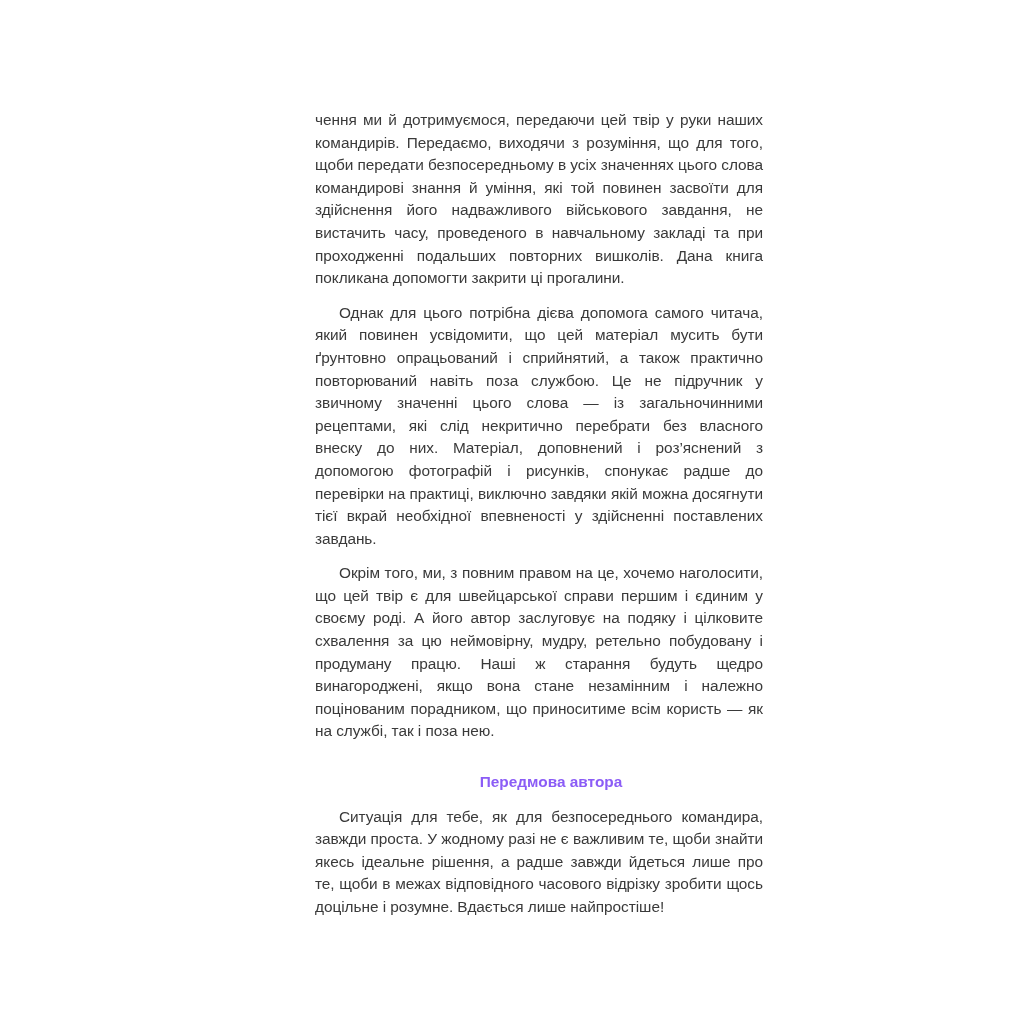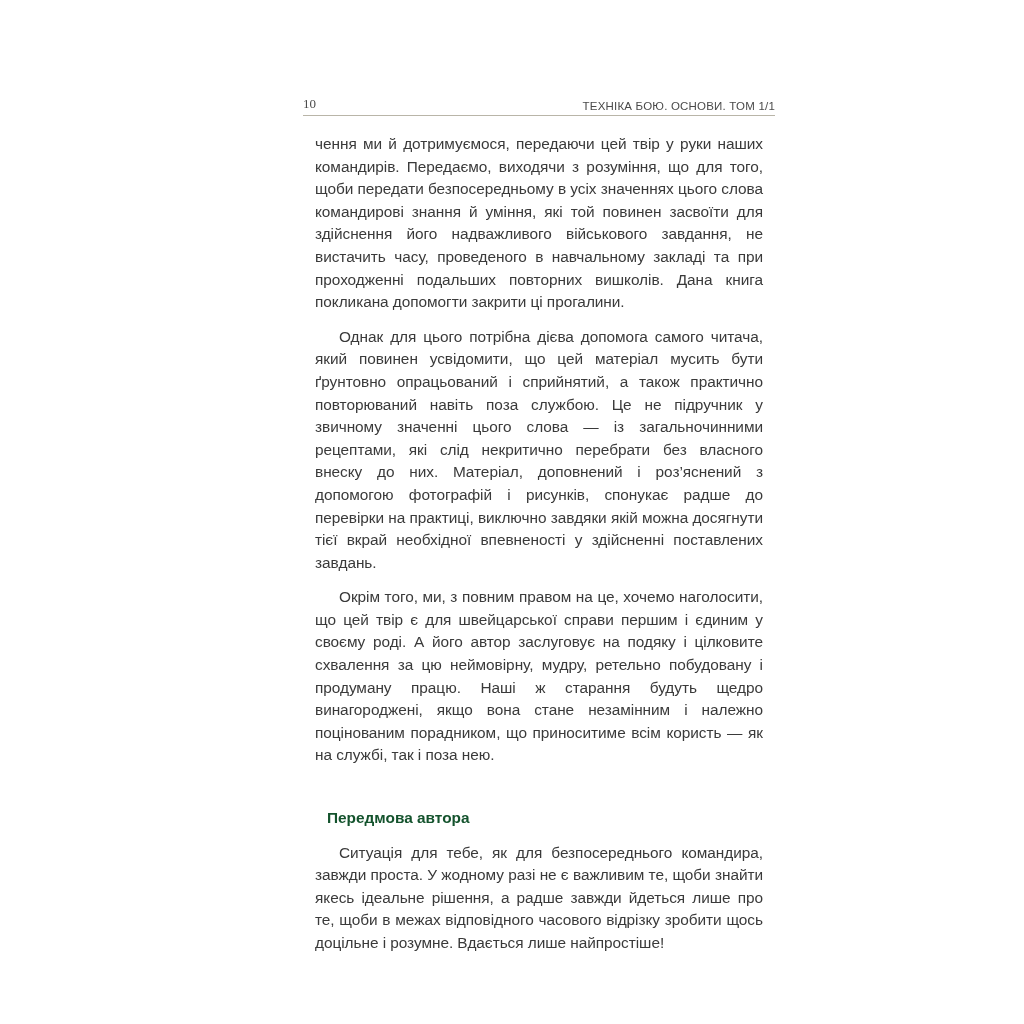"10" div.running-head { html: <div> <span>10</span> <span>ТЕХНІКА БОЮ. ОСНОВИ. ТОМ 1/1</span> </div> -> none }
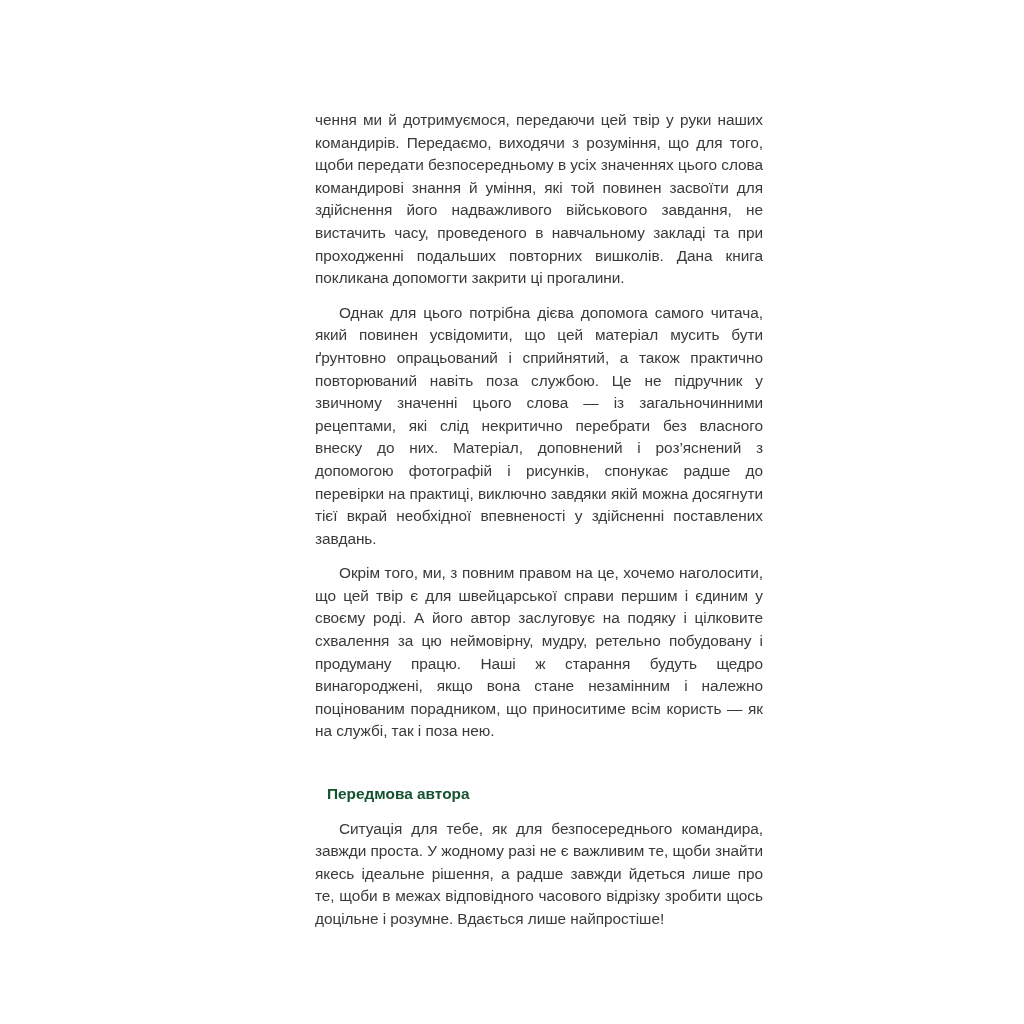"Передмова автора" .heading { color: #14532d -> #8b5cf6; margin-top: 40px -> 28px; text-align: none -> center }
